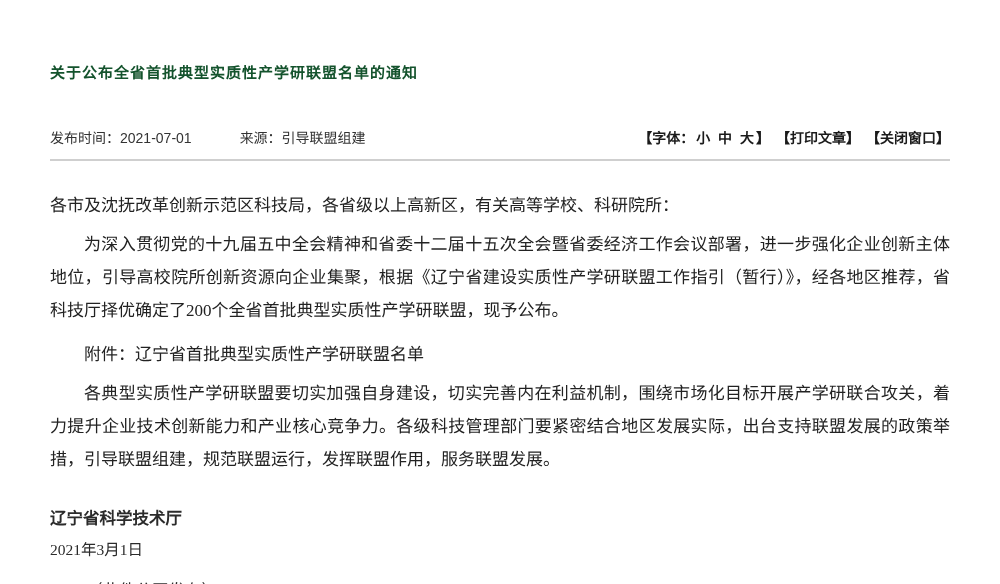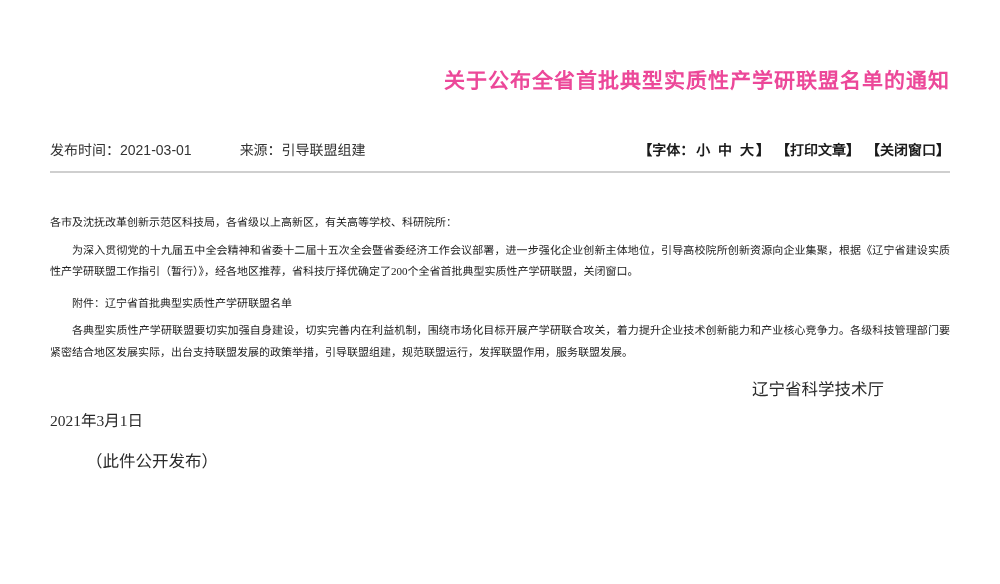"关于公布全省首批典型实质性产学研联盟名单的通知" .doc-title { color: #ec4899 -> #14532d; font-size: 21px -> 15px; text-align: right -> left }
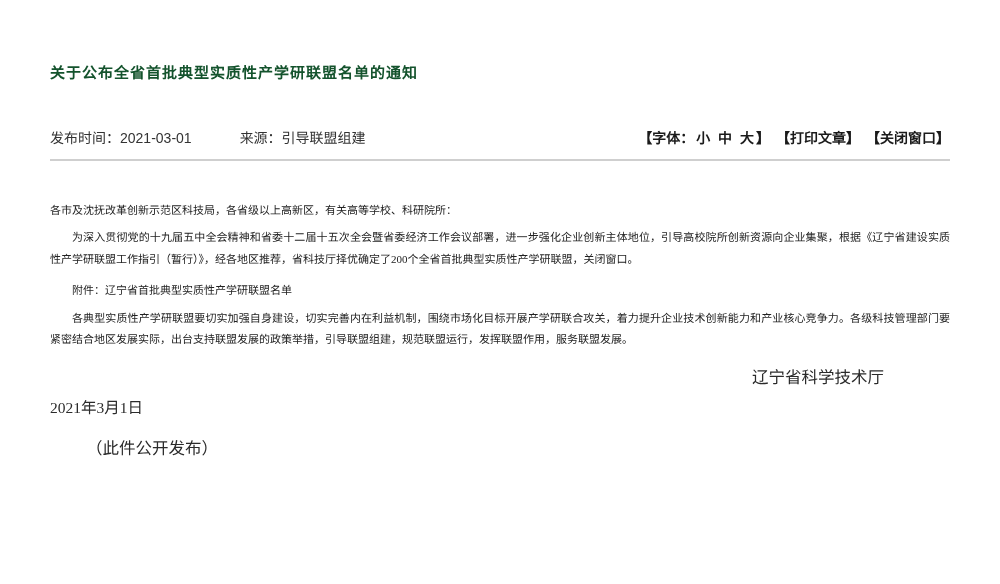"发布时间：2021-03-01" span.meta-publish { text: 2021-03-01 -> 2021-07-01 }
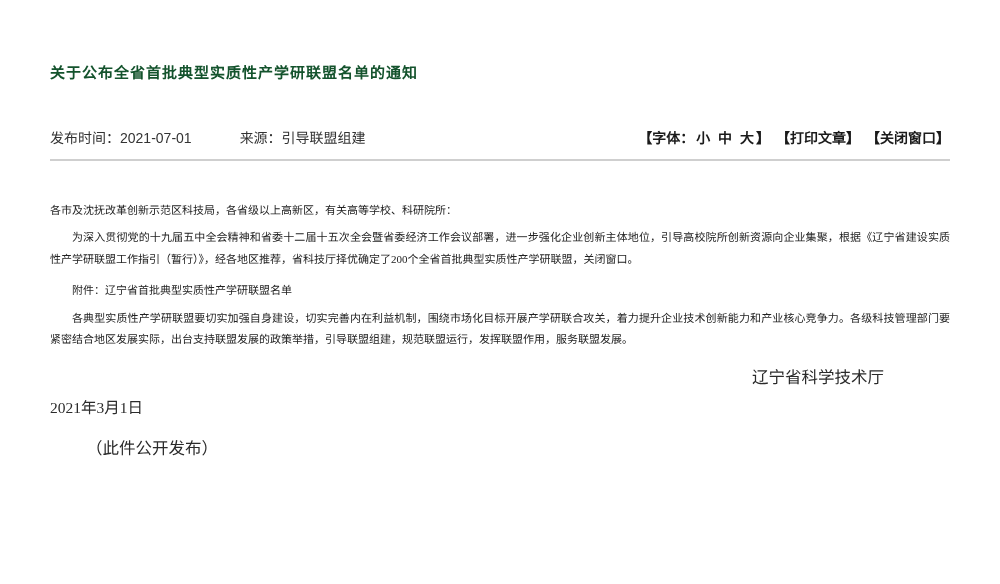"各市及沈抚改革创新示范区科技局，各省级以上高新区，有关高等学校、科研院所：" .body-wrap { font-size: 11px -> 17px; padding-top: 39px -> 28px }
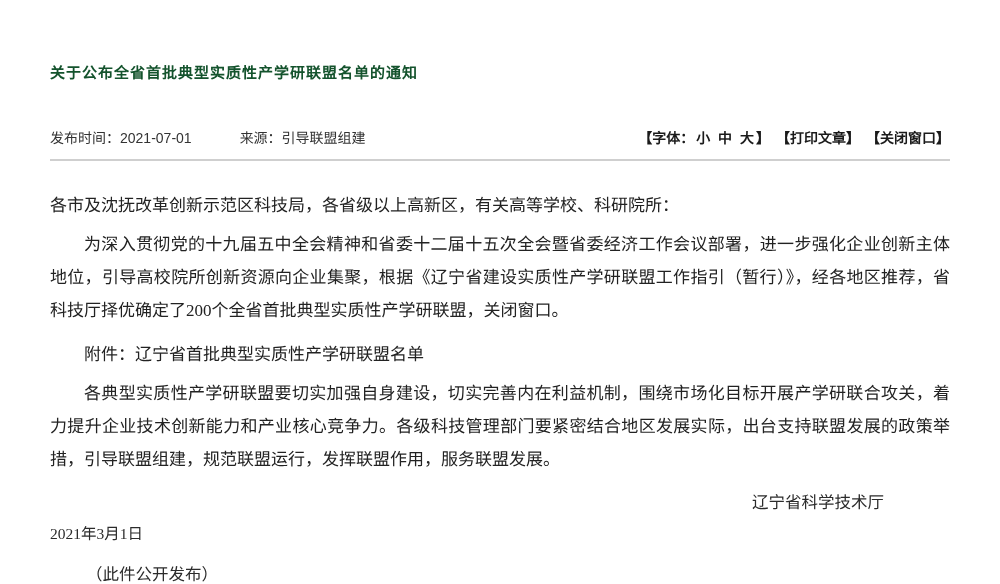"为深入贯彻党的十九届五中全会精神和省委十二届十五次全会暨省委经济工作会议部署，进" p.para { text: 关闭窗口 -> 现予公布 }
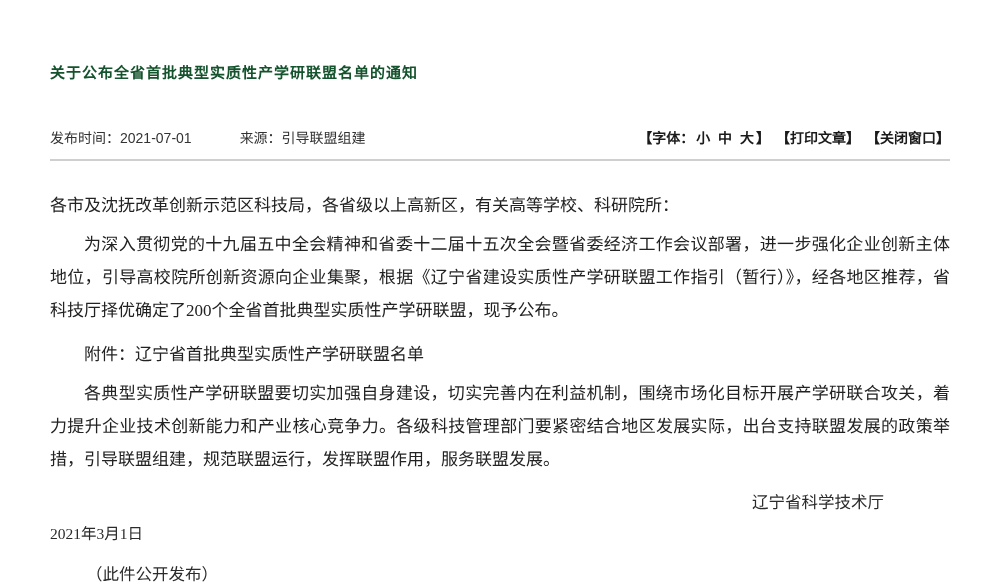"辽宁省科学技术厅" .signature { font-weight: none -> bold; margin-top: 10px -> 26px; text-align: right -> left }
